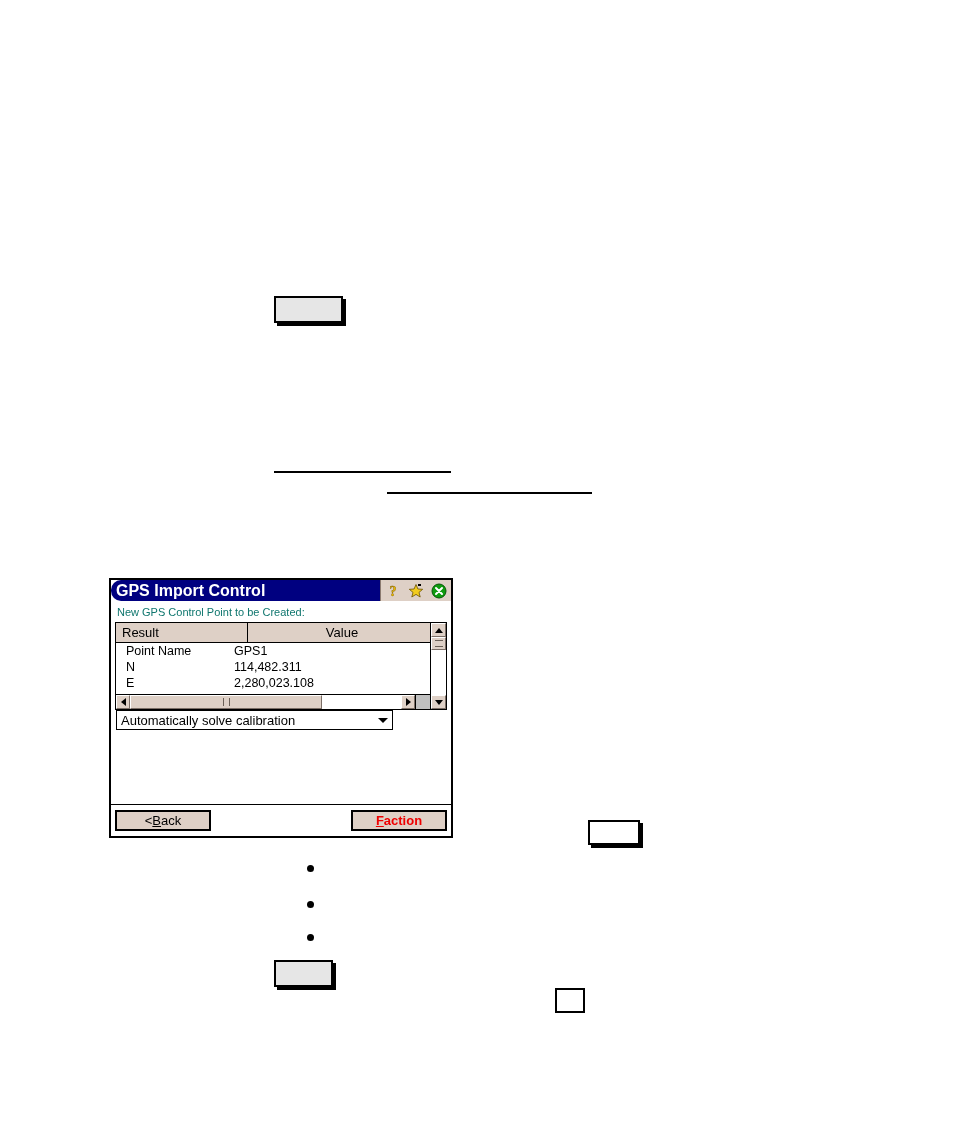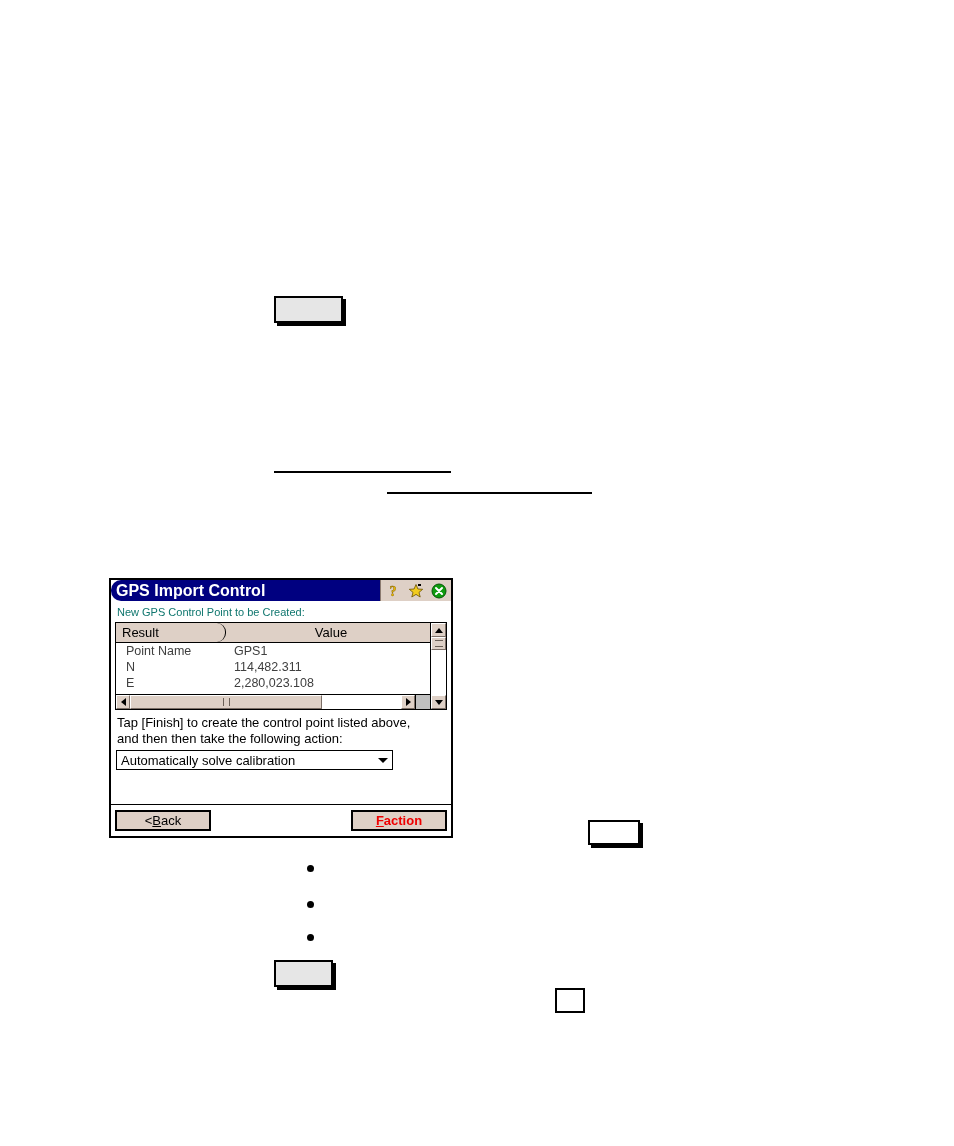"Result" .gh-cell.col1 { border-radius: 9px -> none; width: 110px -> 132px }
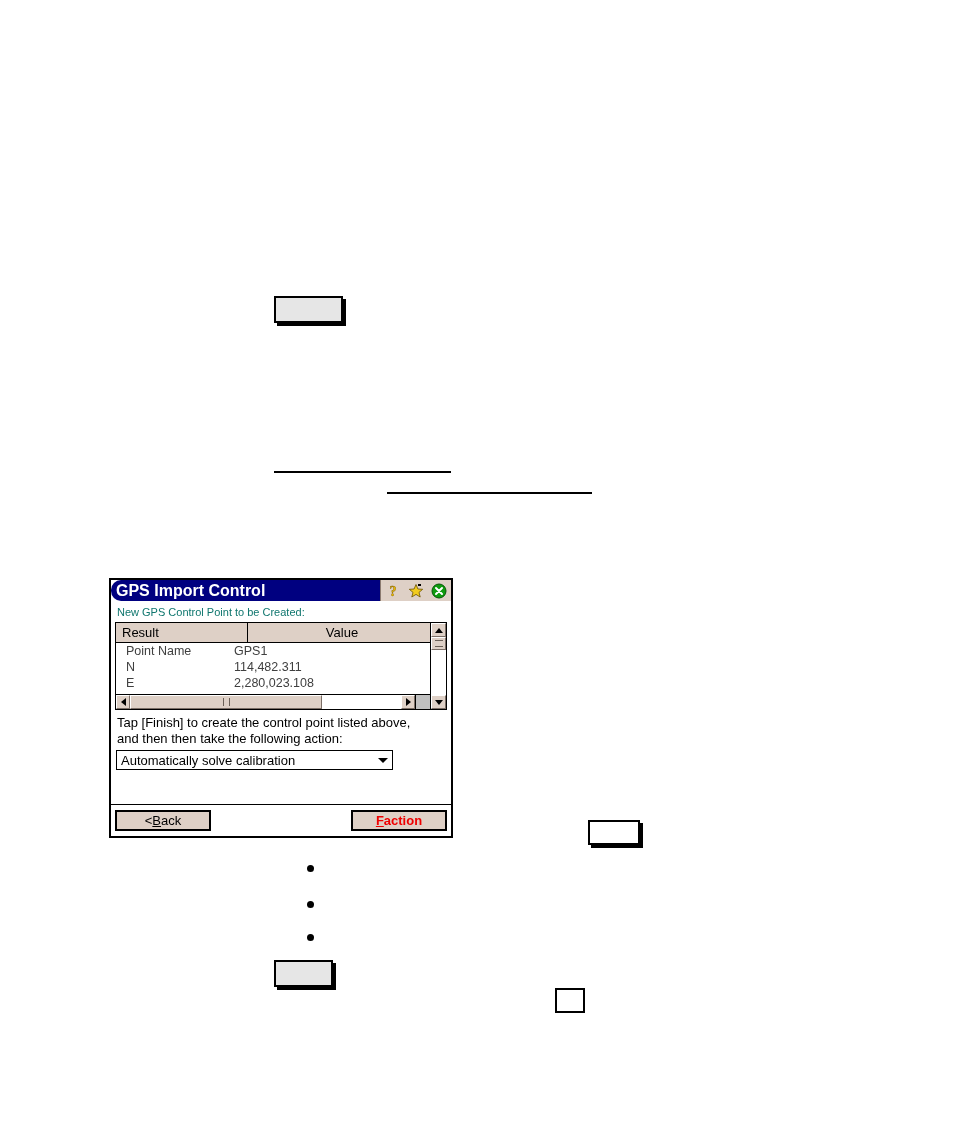"Point Name" .gr-cell { color: #404040 -> #000000 }
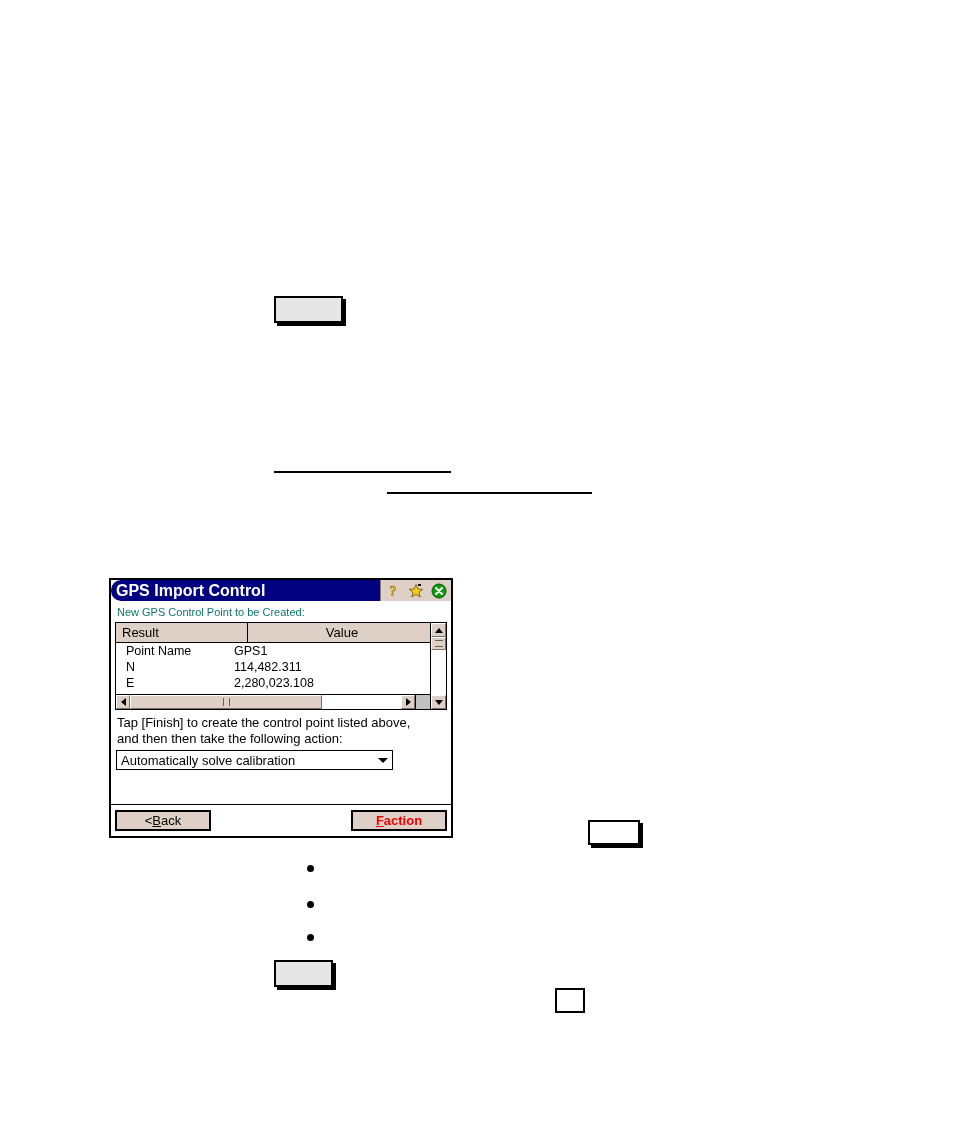"Tap [Finish] to create the" div.instructions { html: <div> <div>Tap [Finish] to create the control point listed above,</div> <div>and then then take the following action:</div> </div> -> none }
